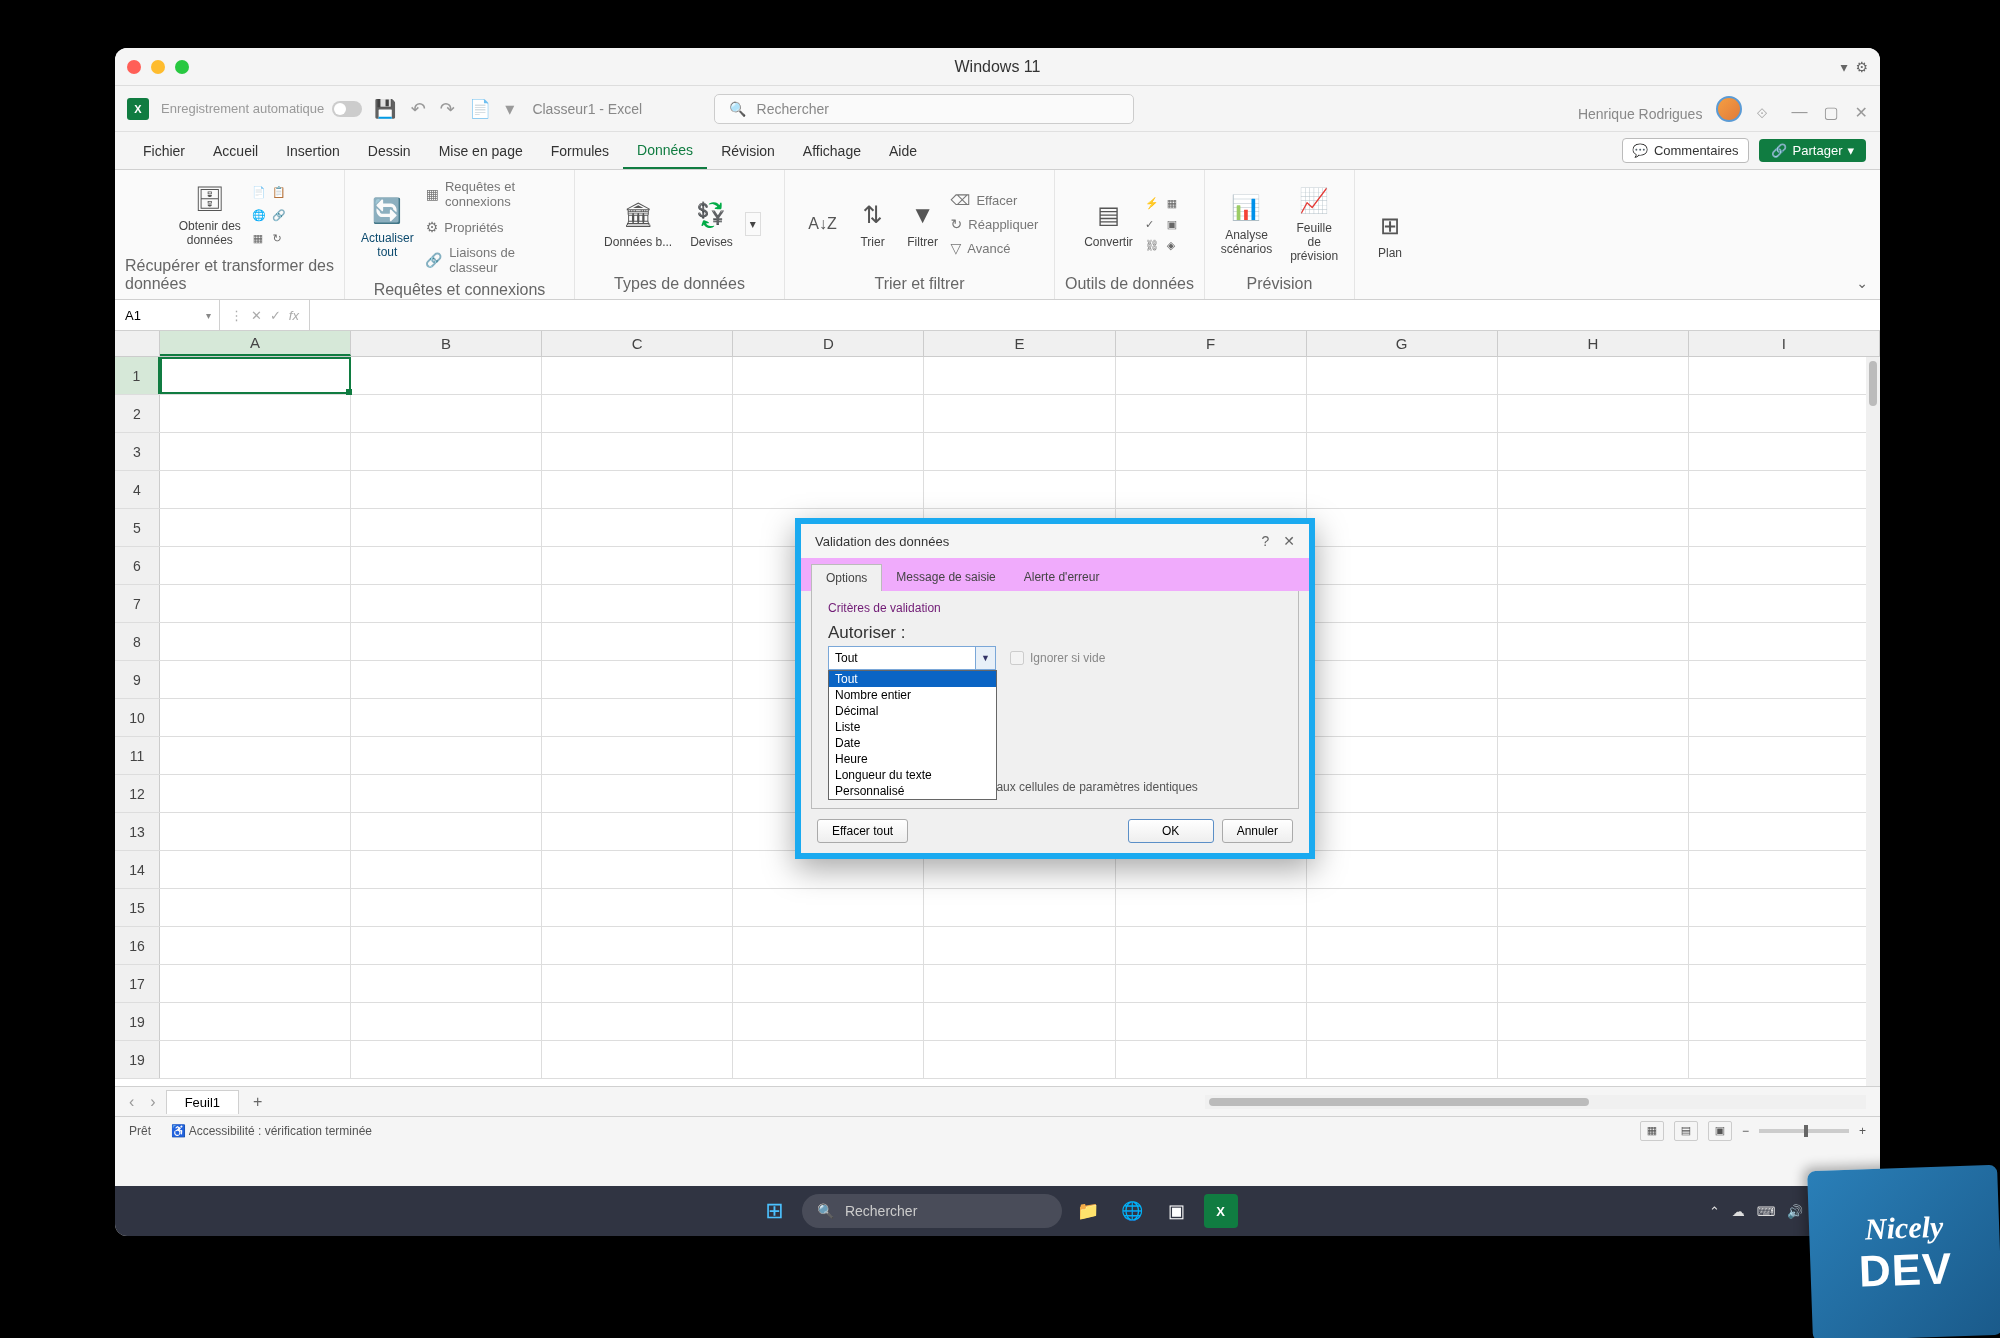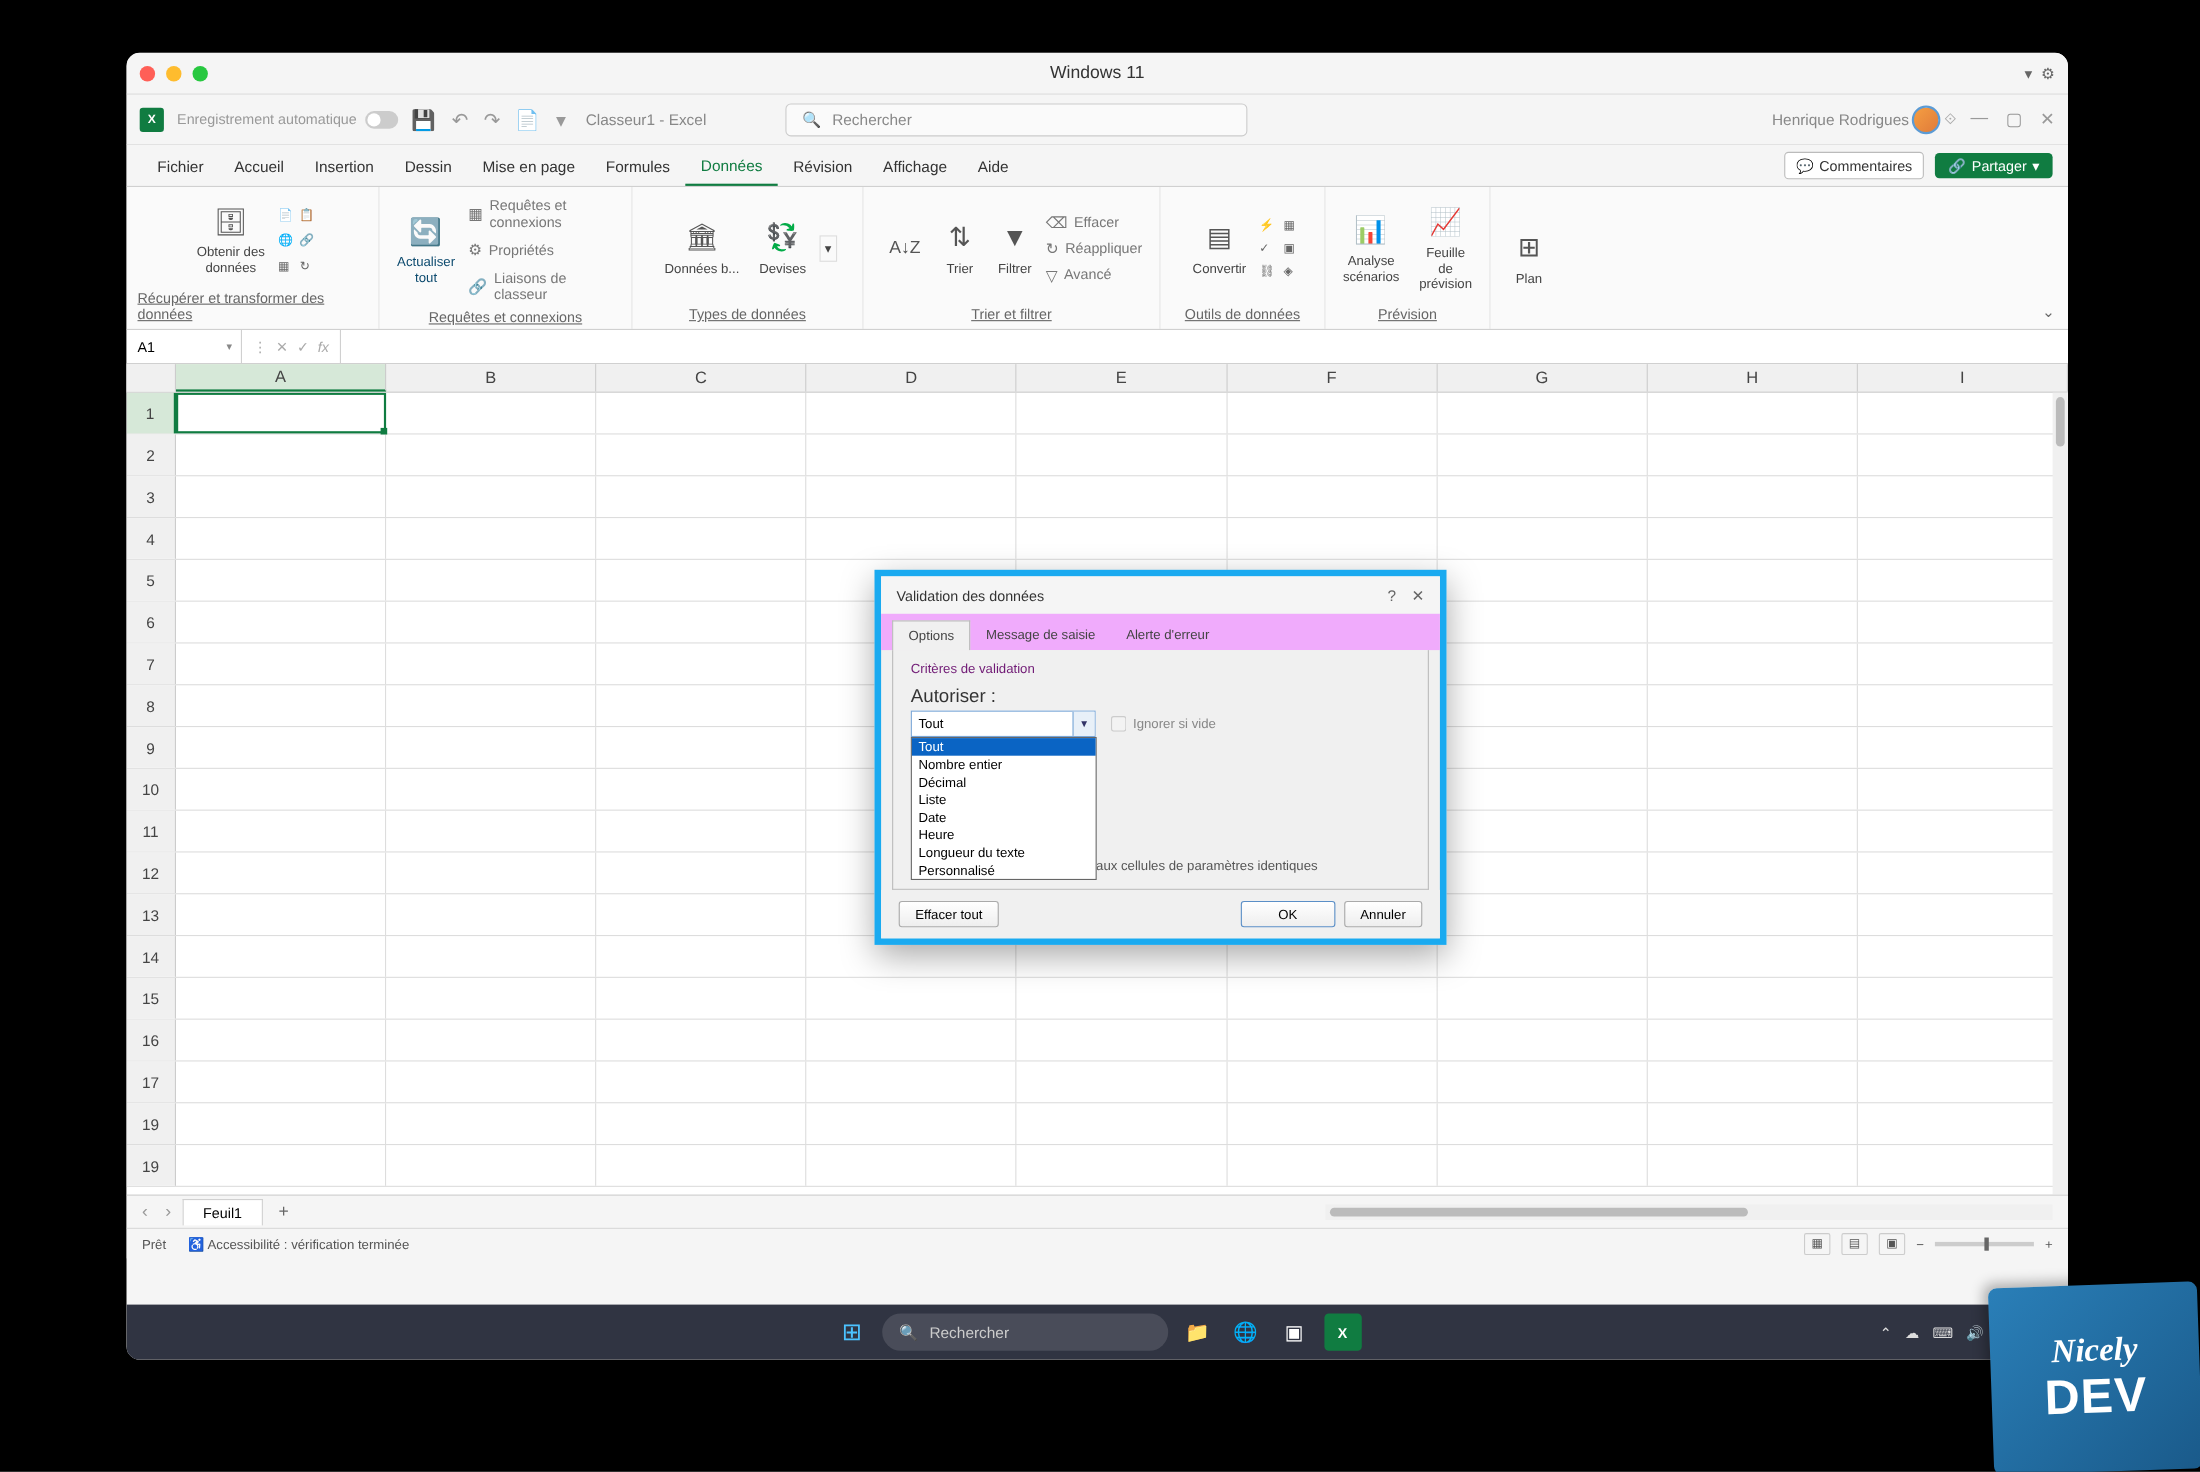"Henrique Rodrigues" .user-area { align-items: center -> flex-end; gap: 3px -> 14px }
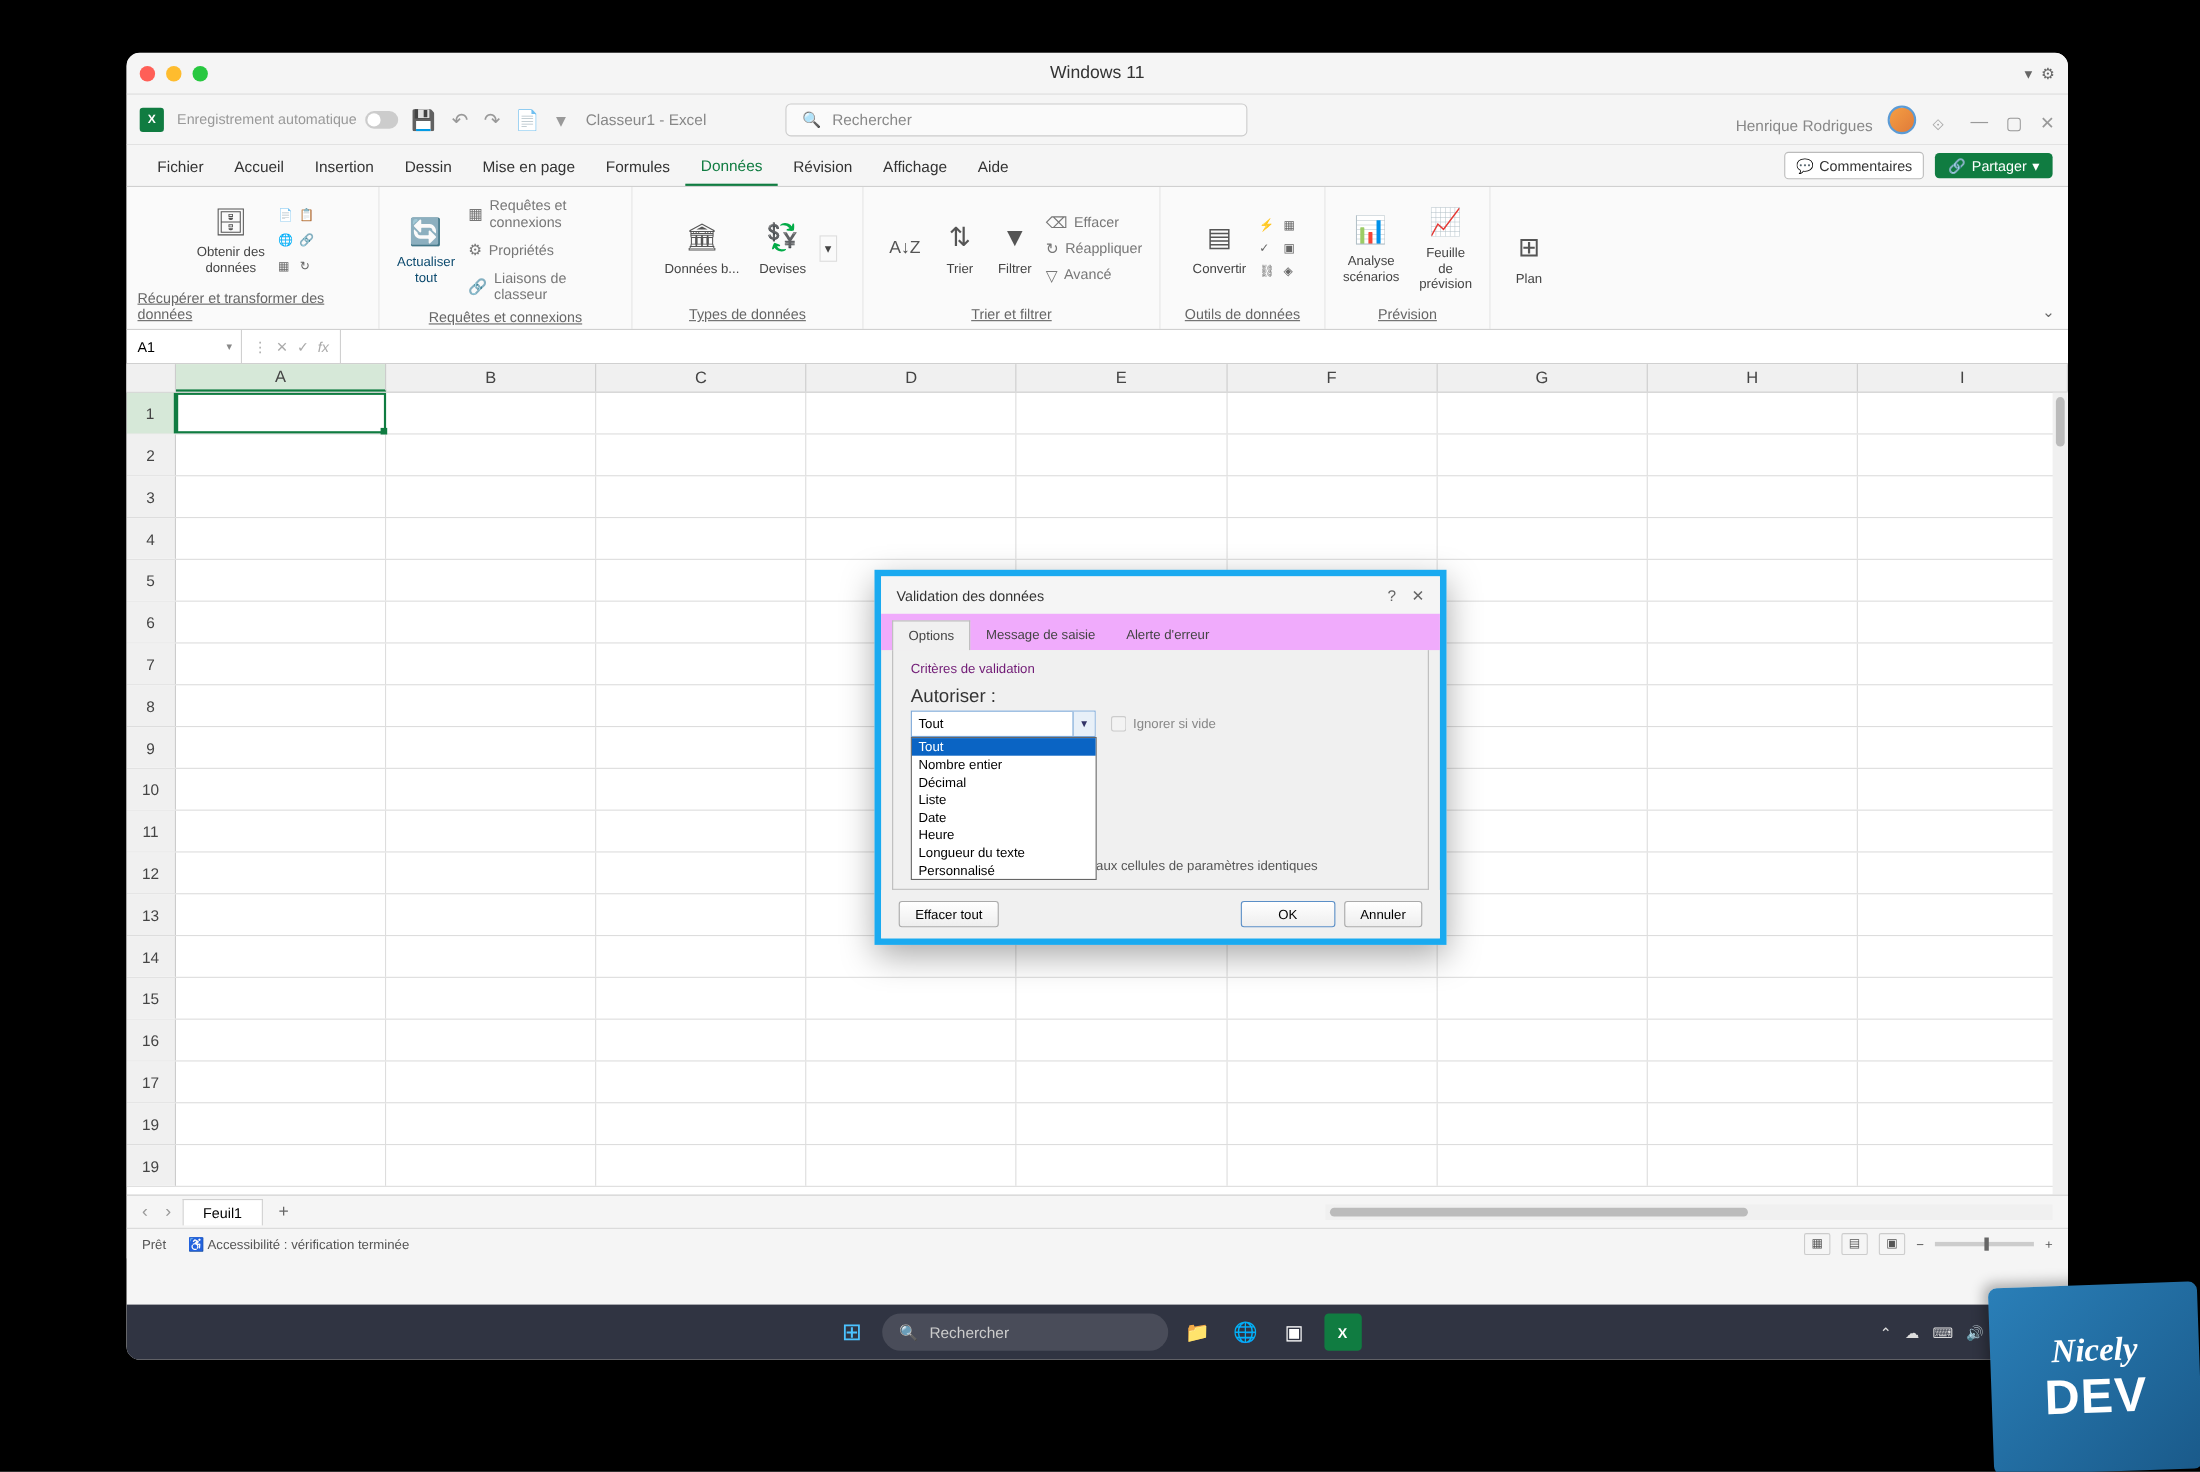"Récupérer et transformer des données" .rgroup .lbl { font-size: 13px -> 16px; text-decoration: underline -> none }
